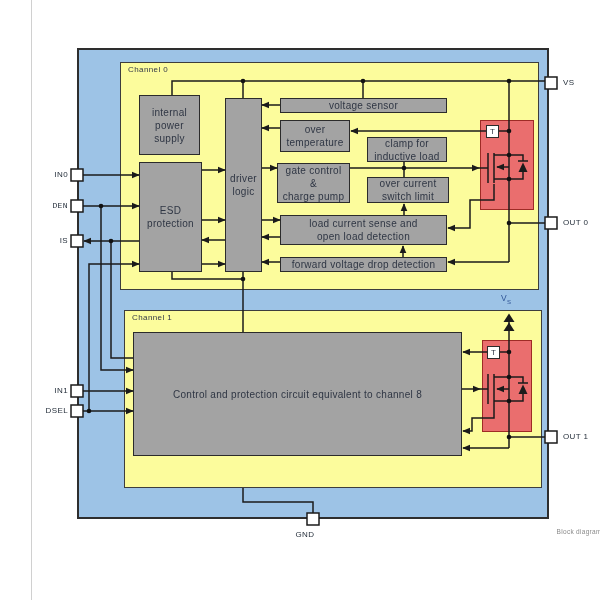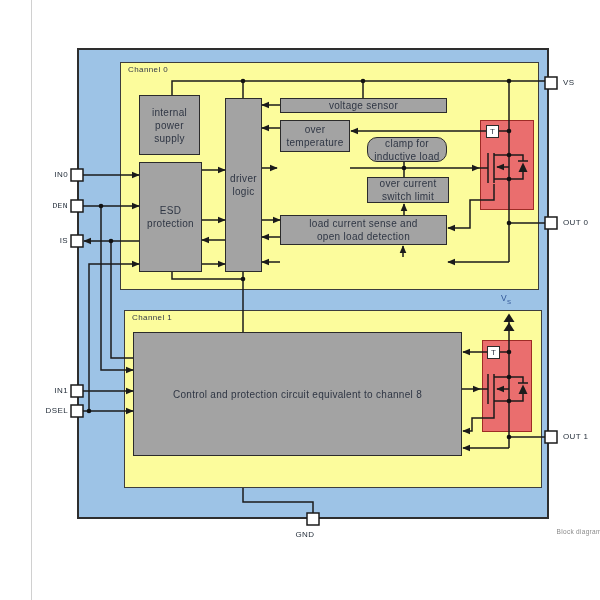"clamp for" div.blk { border-radius: 10px -> none }
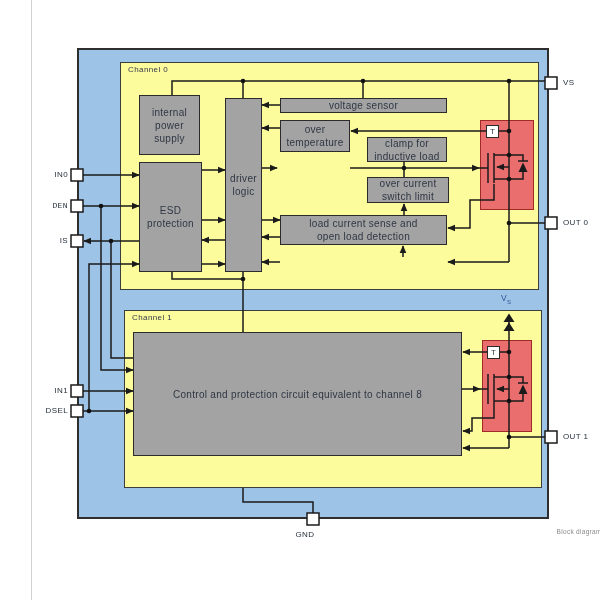"gate control" div.blk { html: none -> <div>gate control &amp; charge pump</div> }
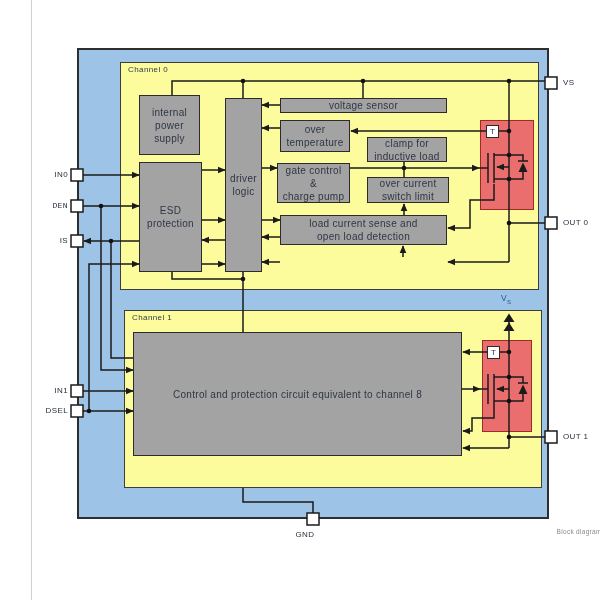"forward voltage drop detection" div.blk { html: none -> <div>forward voltage drop detection</div> }
